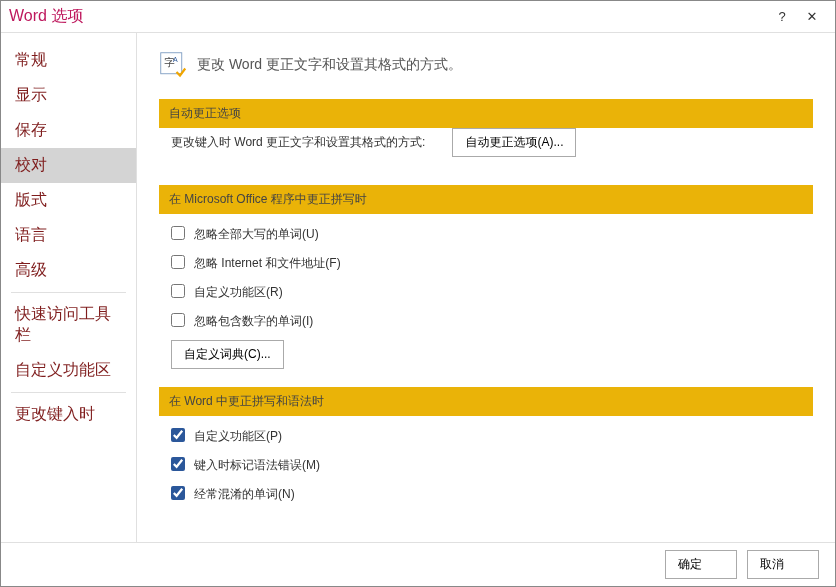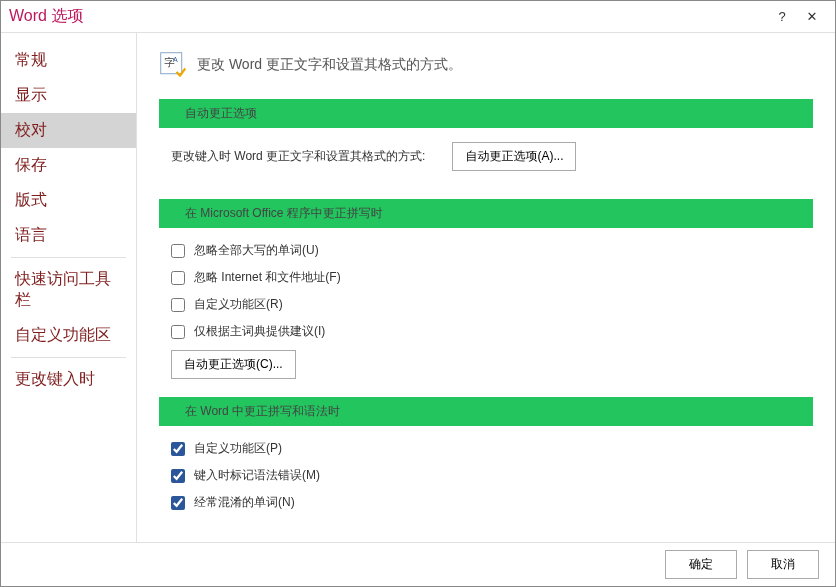"自动更正选项" .section-title { background: #22c55e -> #eab308; margin-bottom: 14px -> none; padding: 6px 26px -> 6px 10px }
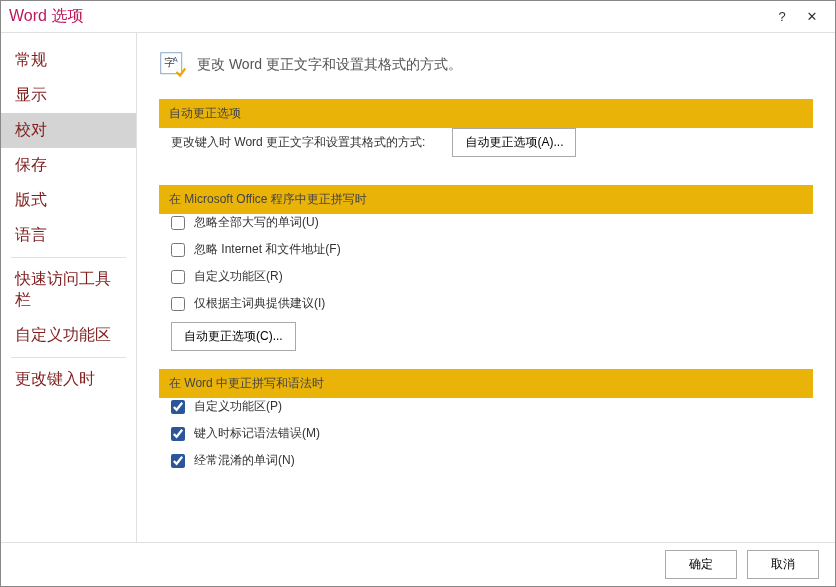"校对" div.item { order: before "保存" -> after "保存" }
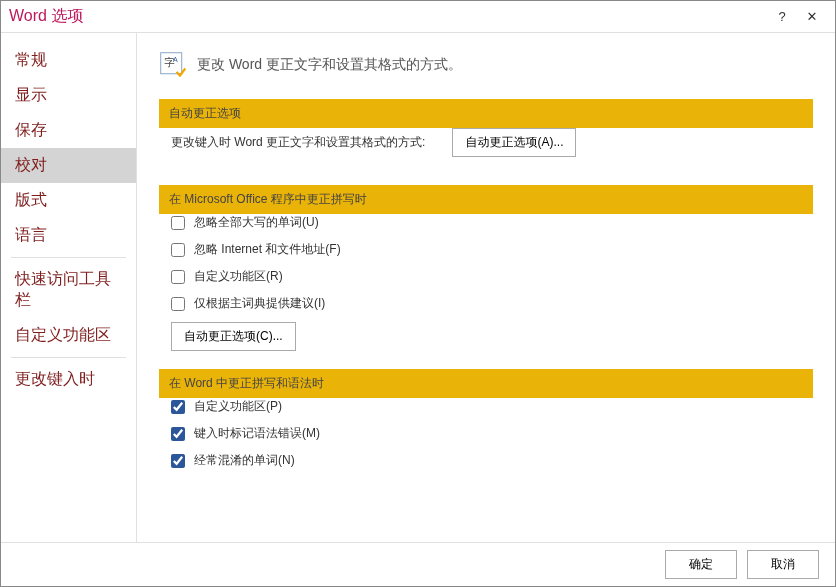"忽略全部大写的单词(U)" .checkbox-row { align-items: center -> flex-start; margin-top: none -> 12px }
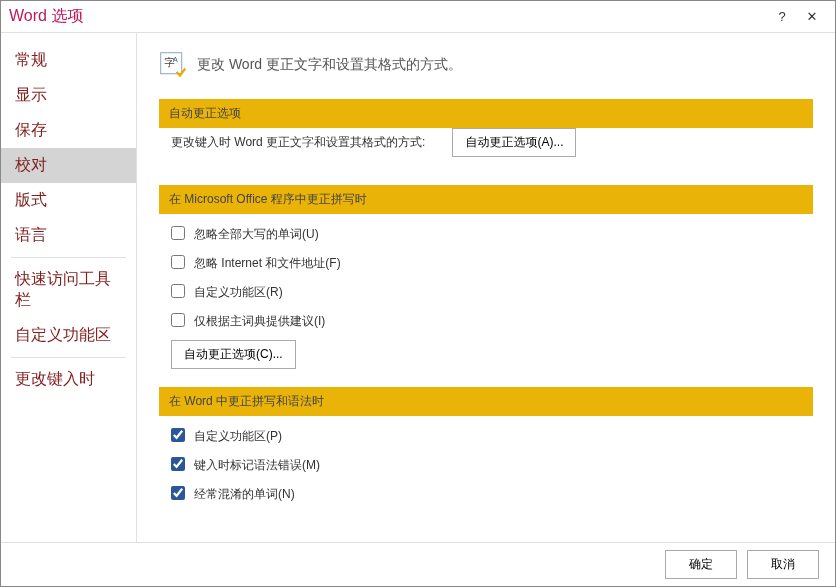"高级" div.item { html: none -> <div>高级</div> }
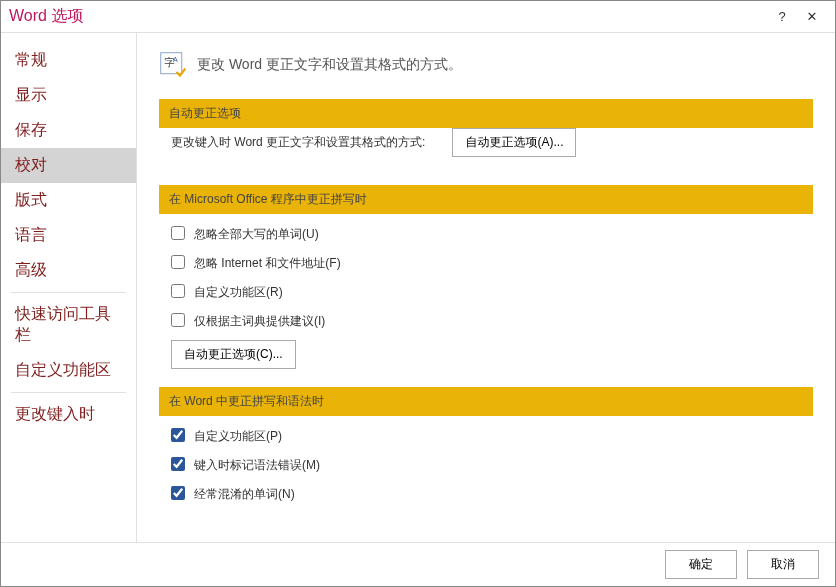"仅根据主词典提供建议(I)" label { text: 仅根据主词典提供建议 -> 忽略包含数字的单词 }
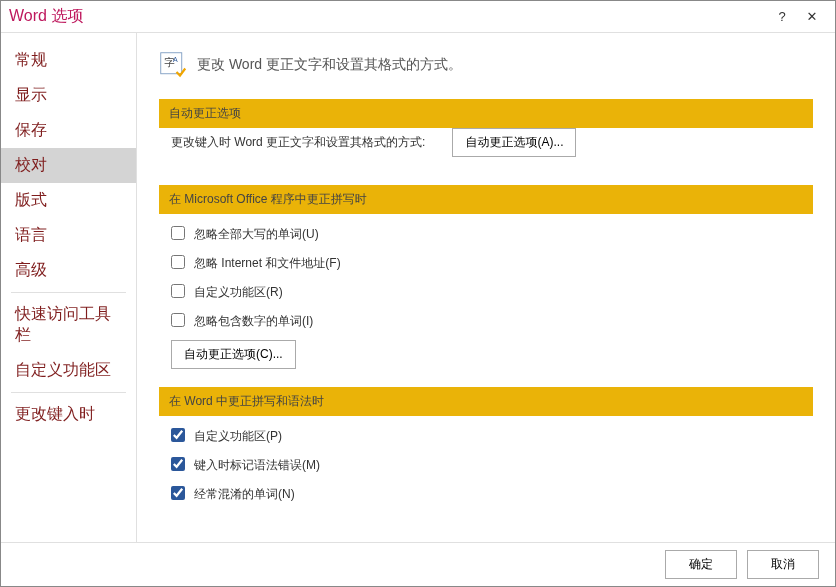"自动更正选项(C)..." span { text: 动更正选项 -> 定义词典 }
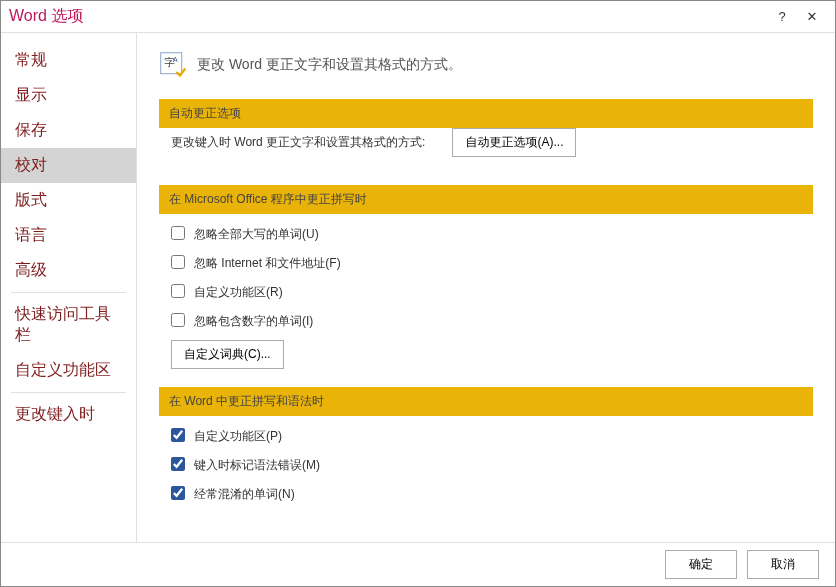"确定" .footer .btn { text-align: center -> left }
